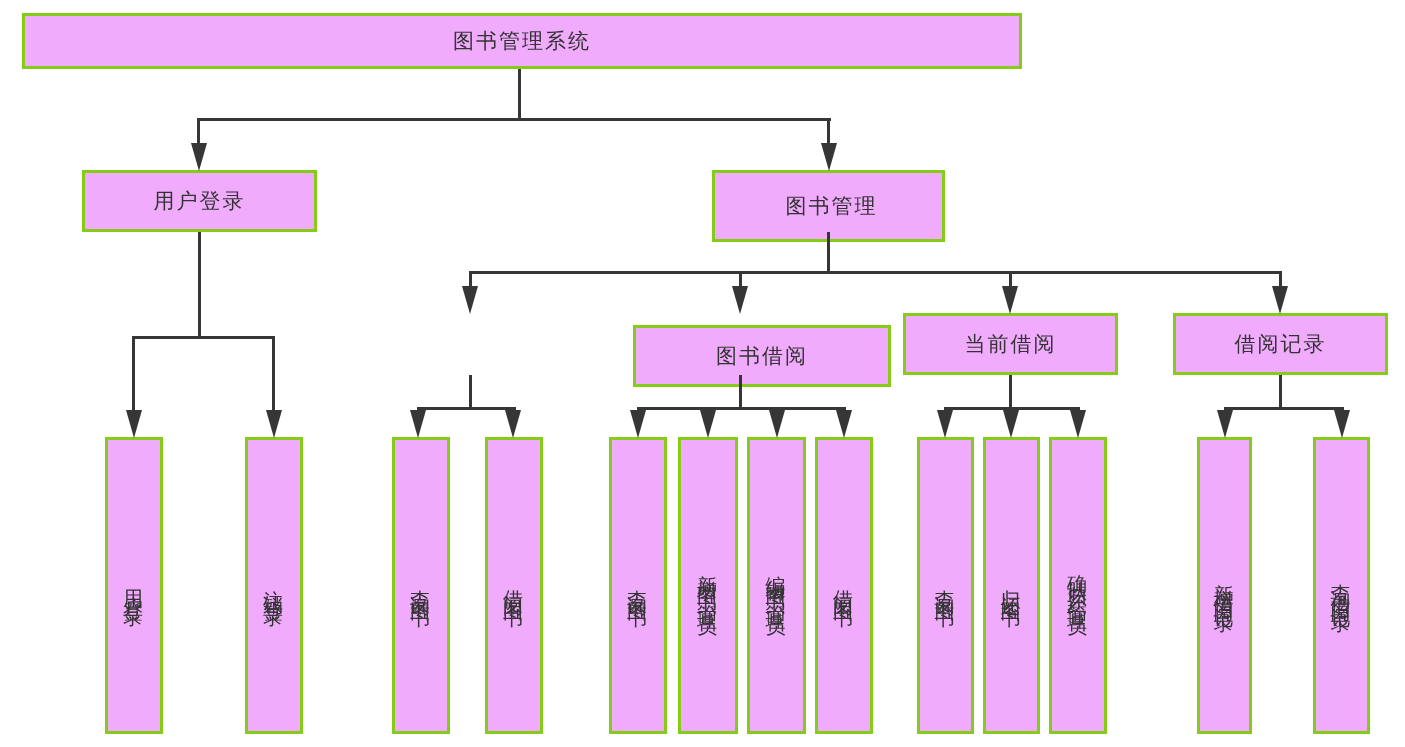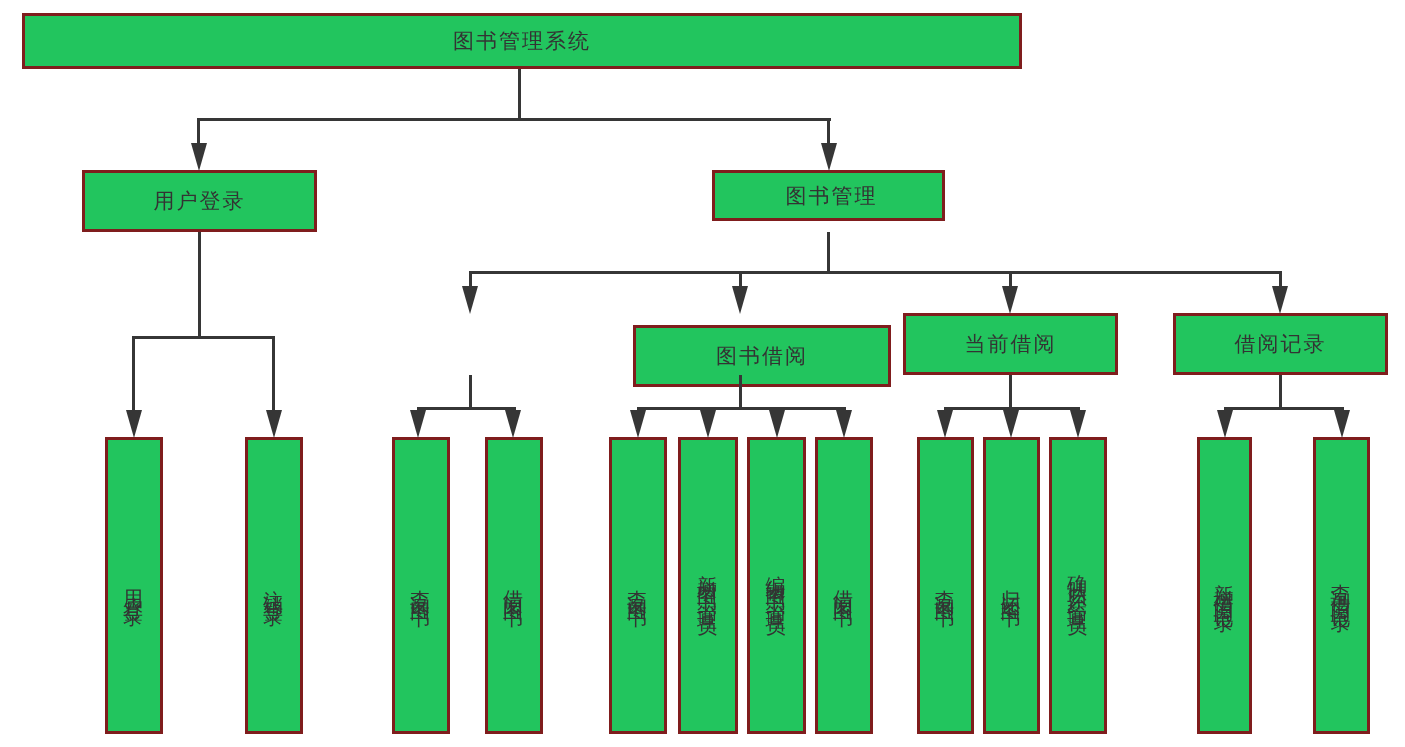"图书管理系统" .box { background: #22c55e -> #f0abfc; border: 3px solid #7f1d1d -> 3px solid #84cc16 }
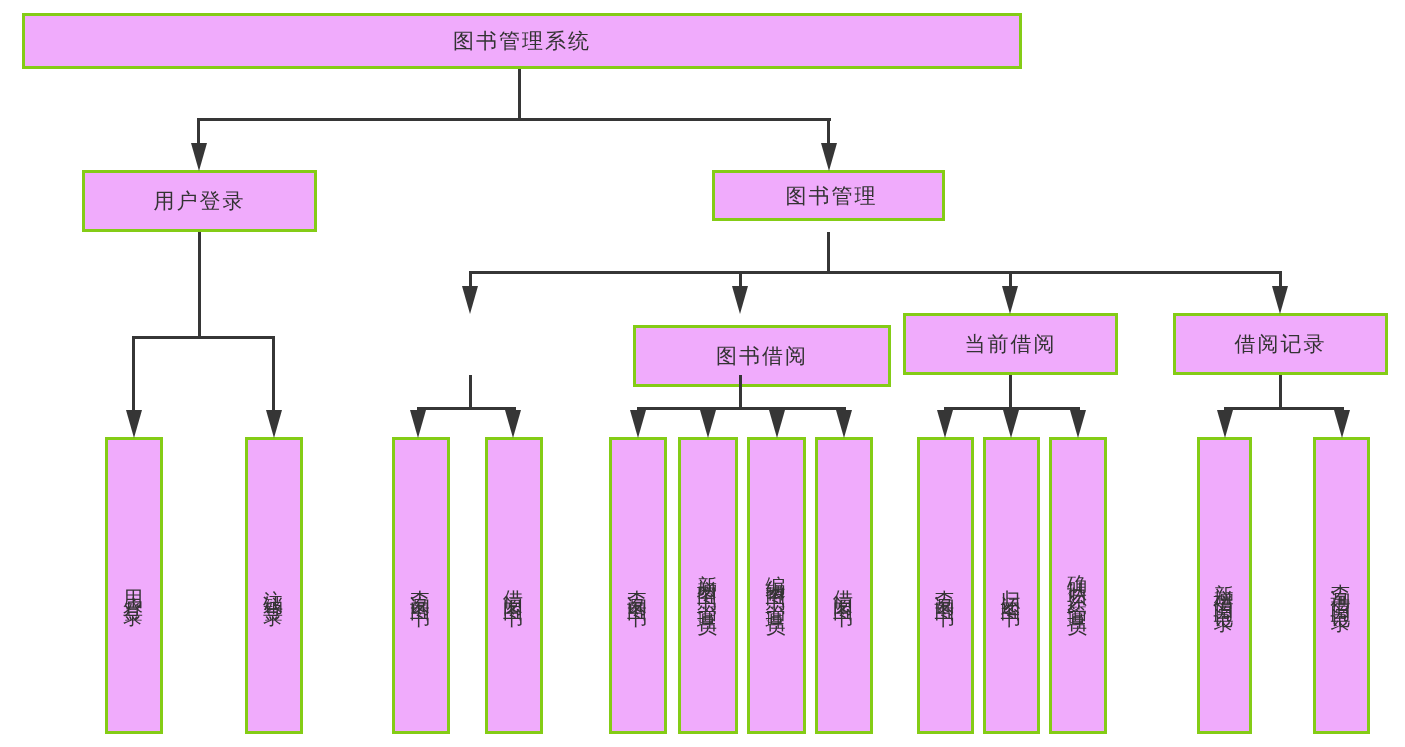"图书管理" div.box { height: 51px -> 72px }
